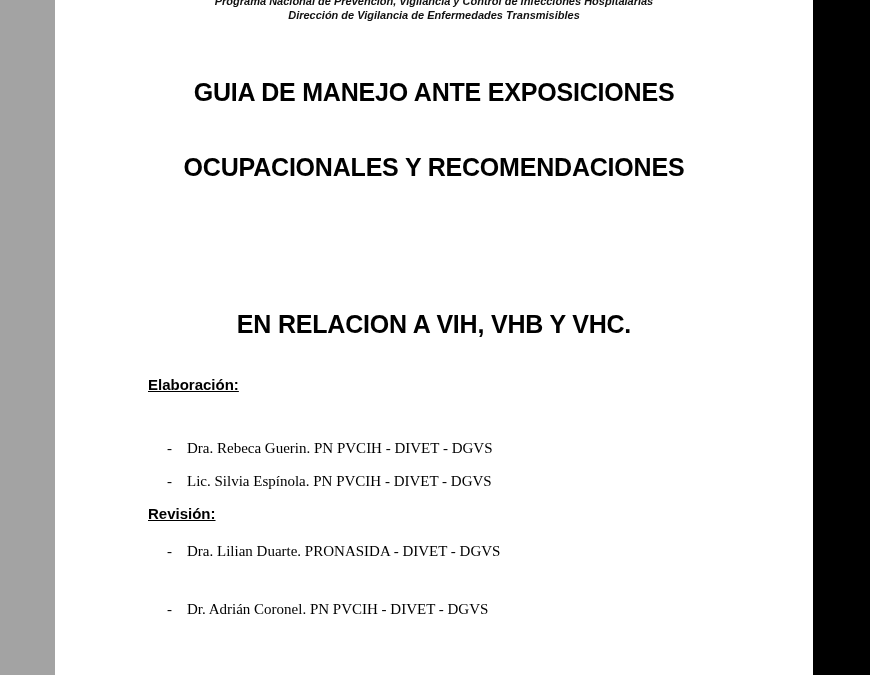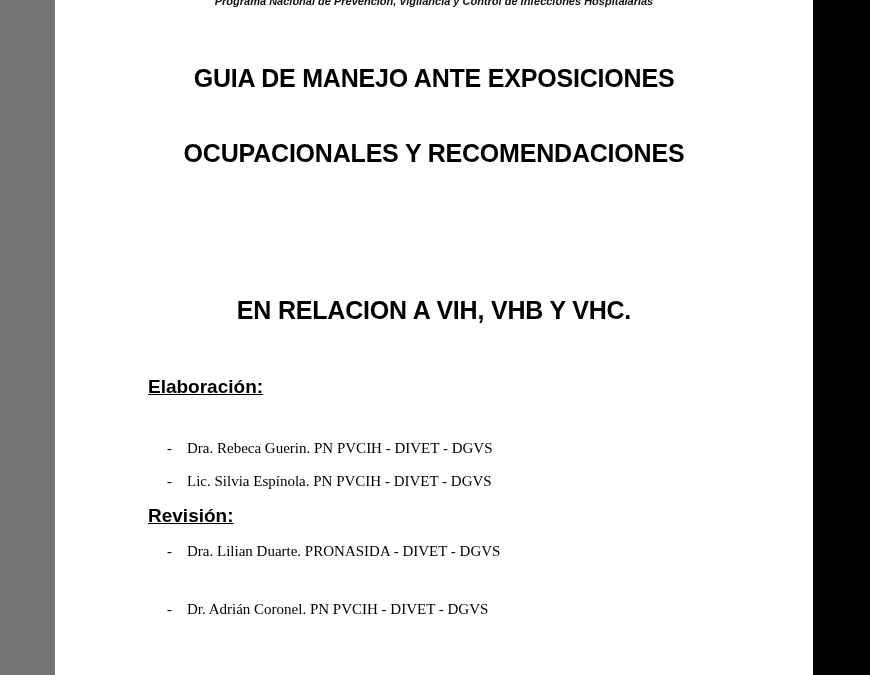"Programa Nacional de Prevención," .viewer { background: #737373 -> #a3a3a3 }
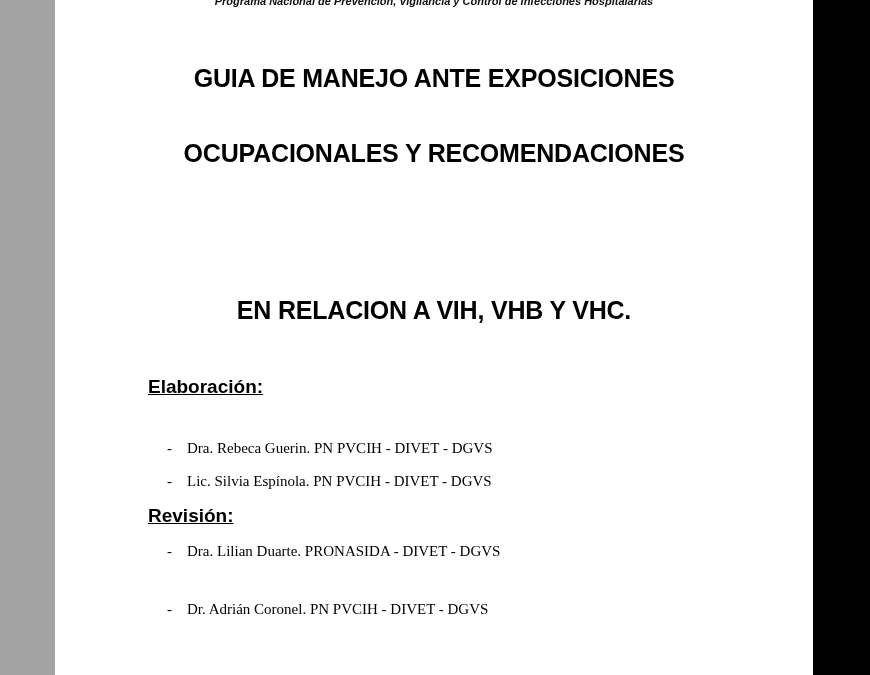"Dirección de Vigilancia de Enfermedades" div.header-line { html: none -> <div>Dirección de Vigilancia de Enfermedades Transmisibles</div> }
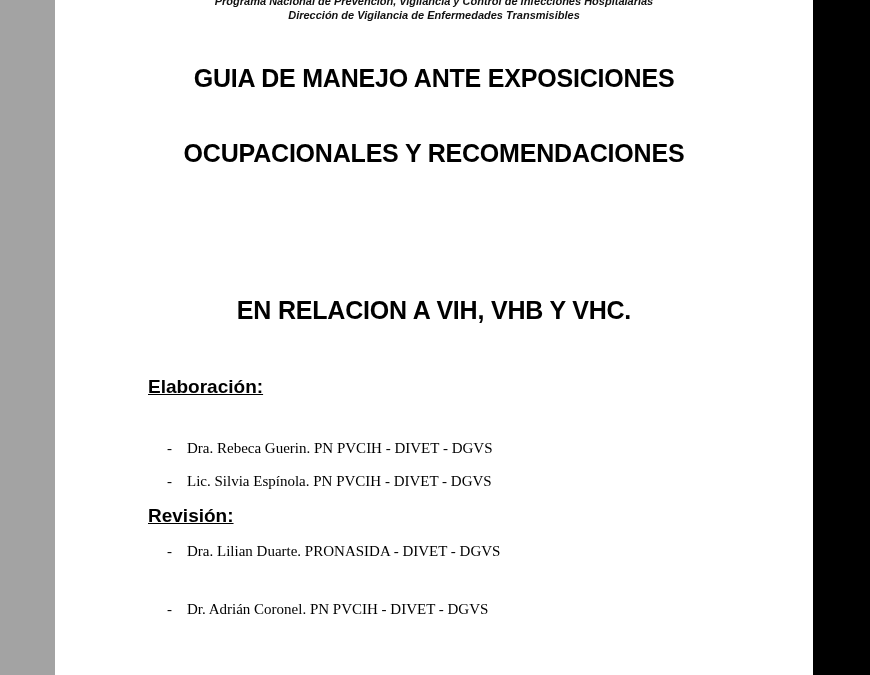"GUIA DE MANEJO ANTE EXPOSICIONES" .title-line { margin-top: none -> 14px }
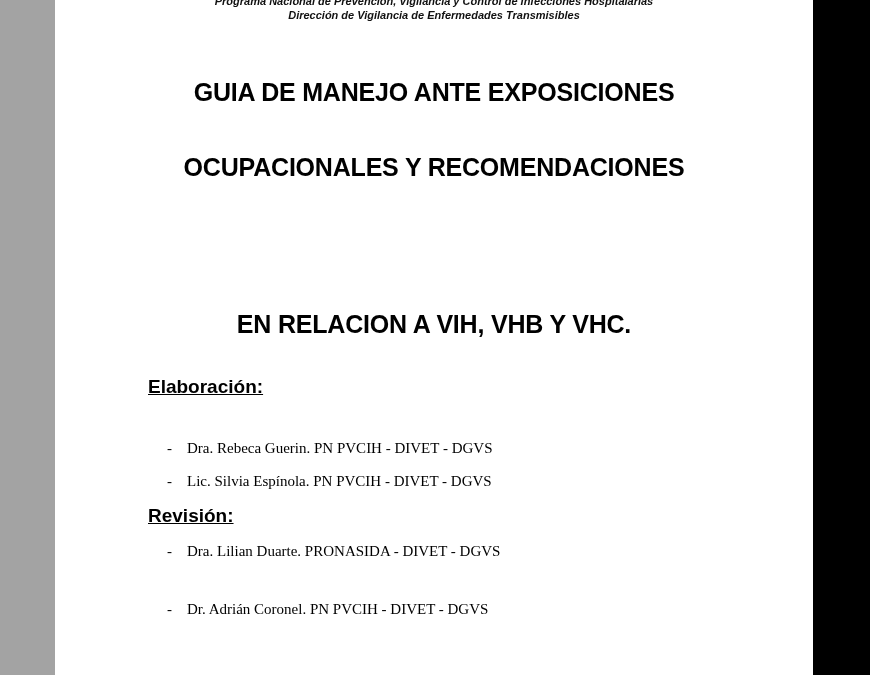"Elaboración:" .section-heading { font-size: 19px -> 15px }
